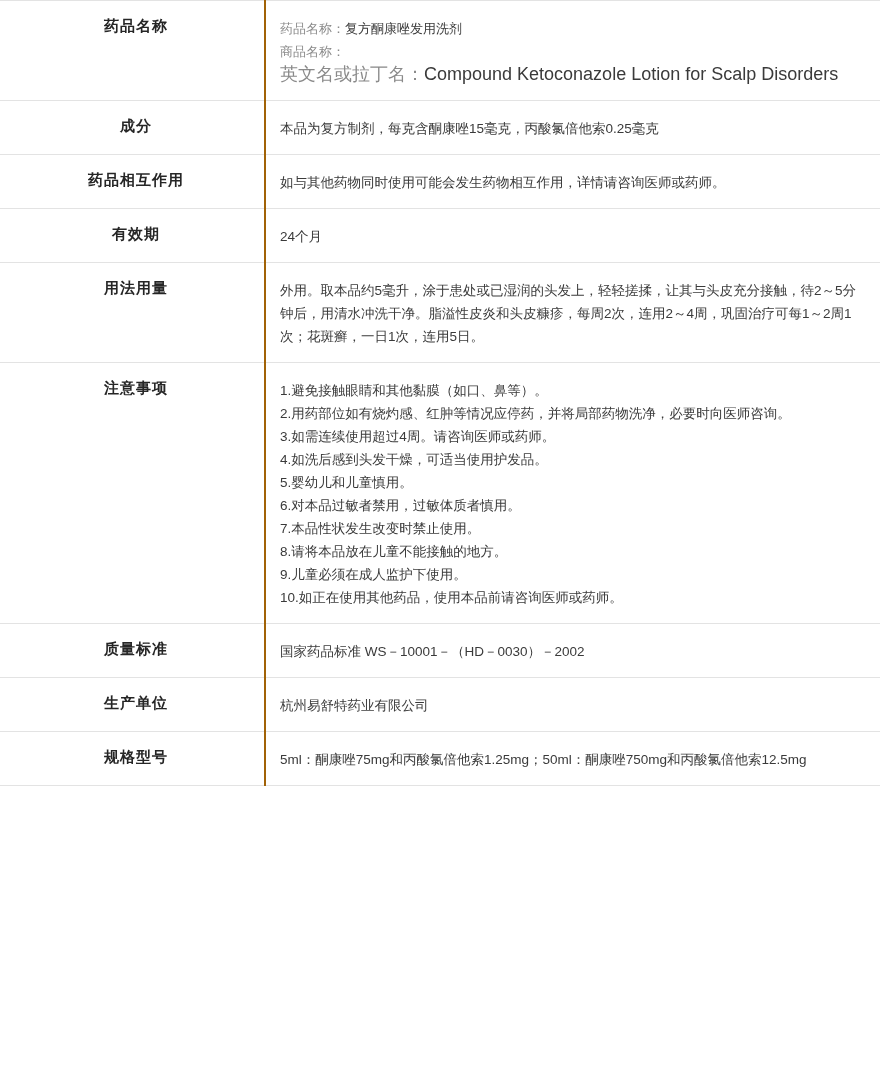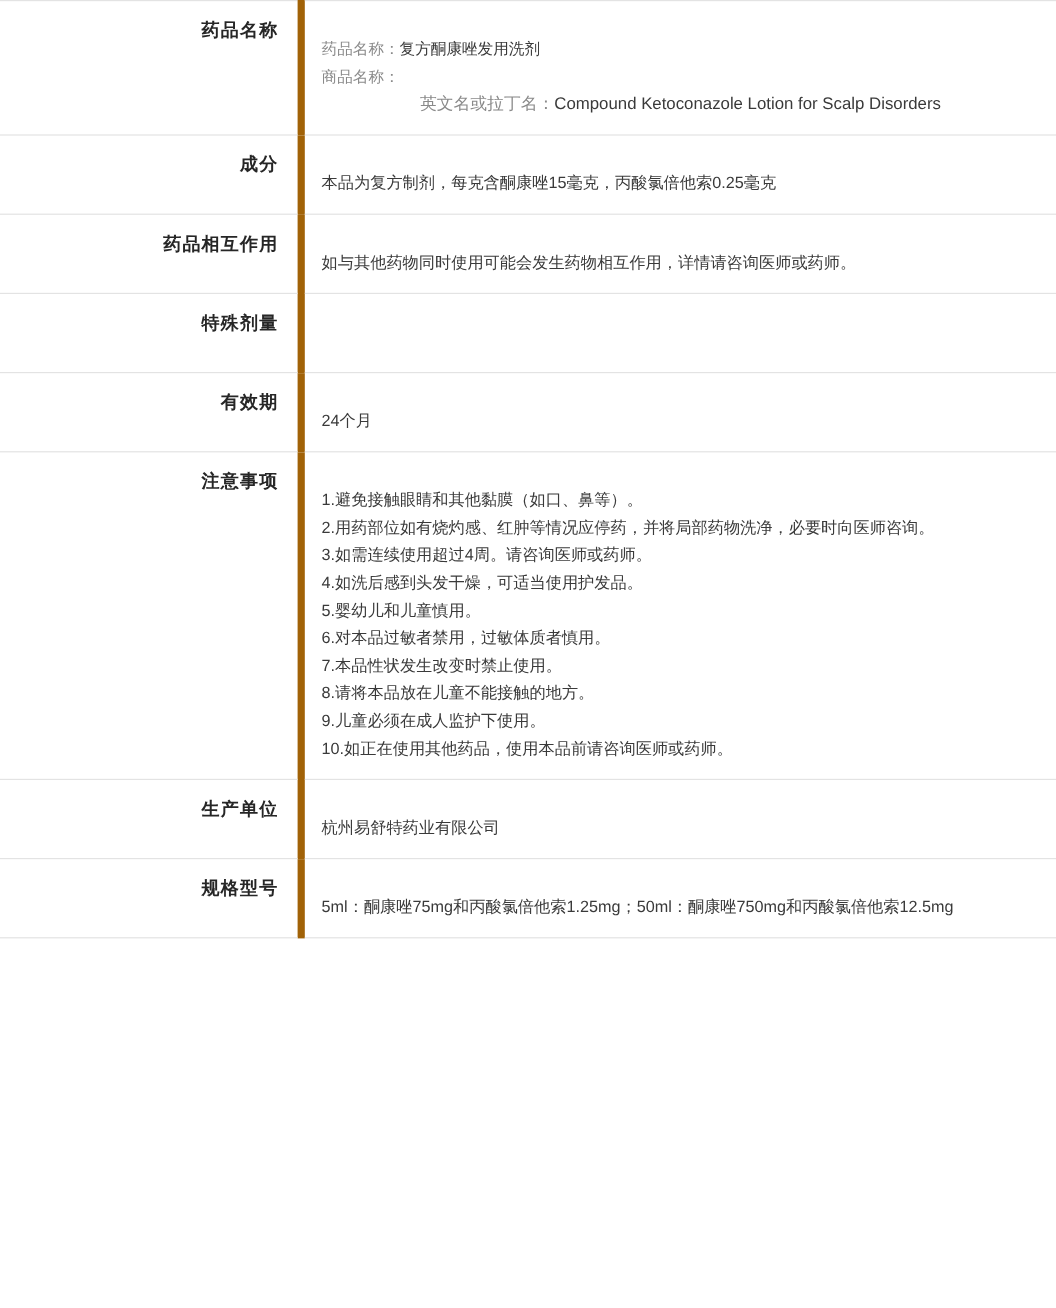"药品名称" td.label-cell { padding: 14px 16px 14px 8px -> 14px 16px 14px 24px; text-align: right -> center }
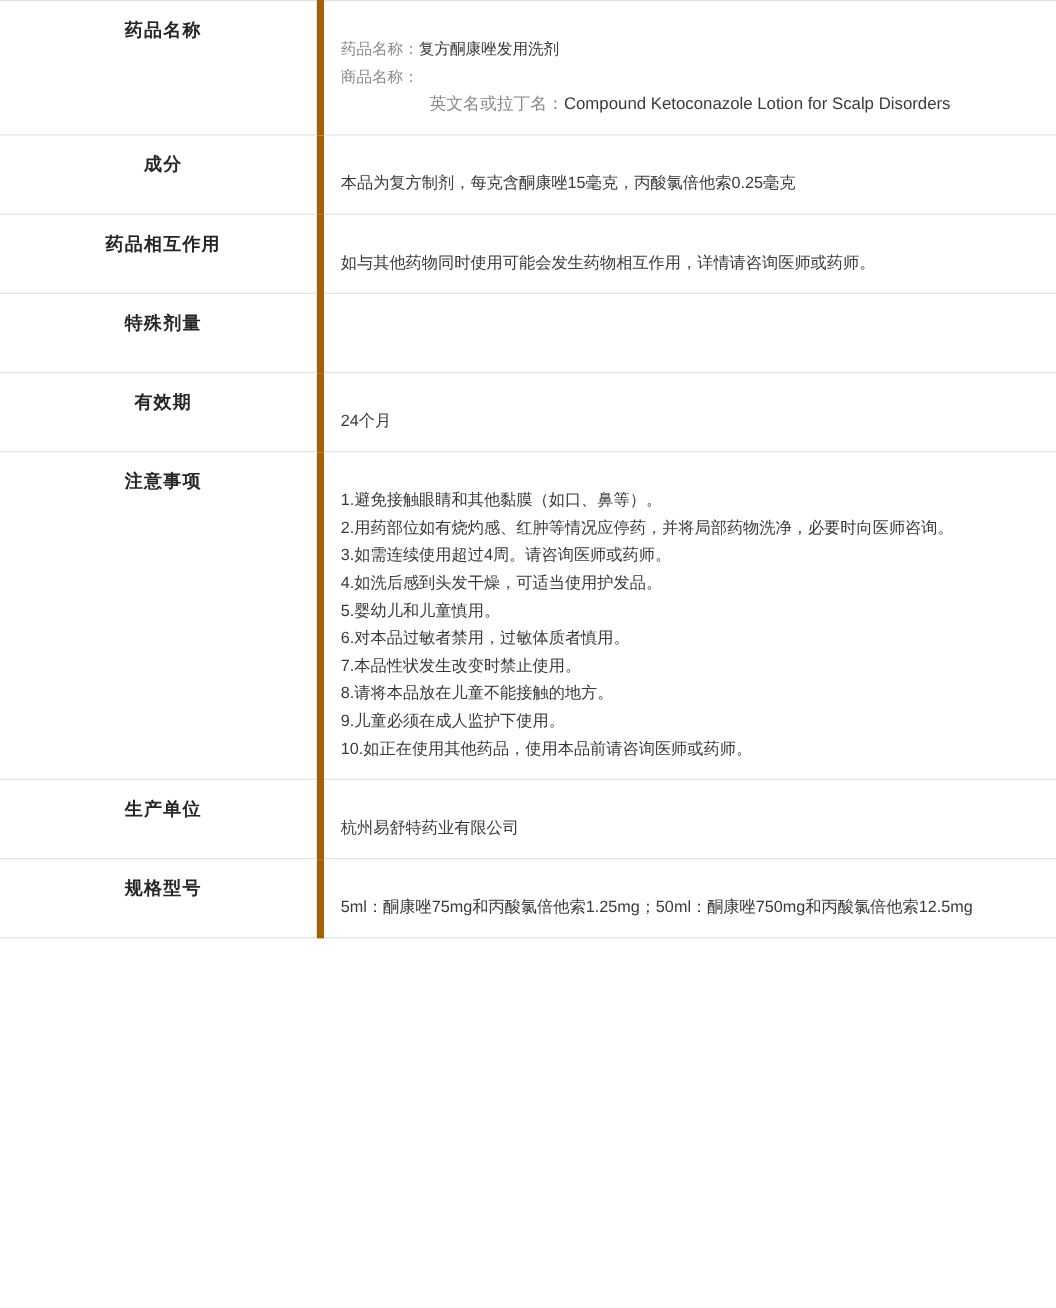"药品名称：复方酮康唑发用洗剂" td.value-cell { border-left: 6px solid #a16207 -> 2px solid #a16207; padding: 28px 14px 14px 14px -> 16px 14px 14px 14px }
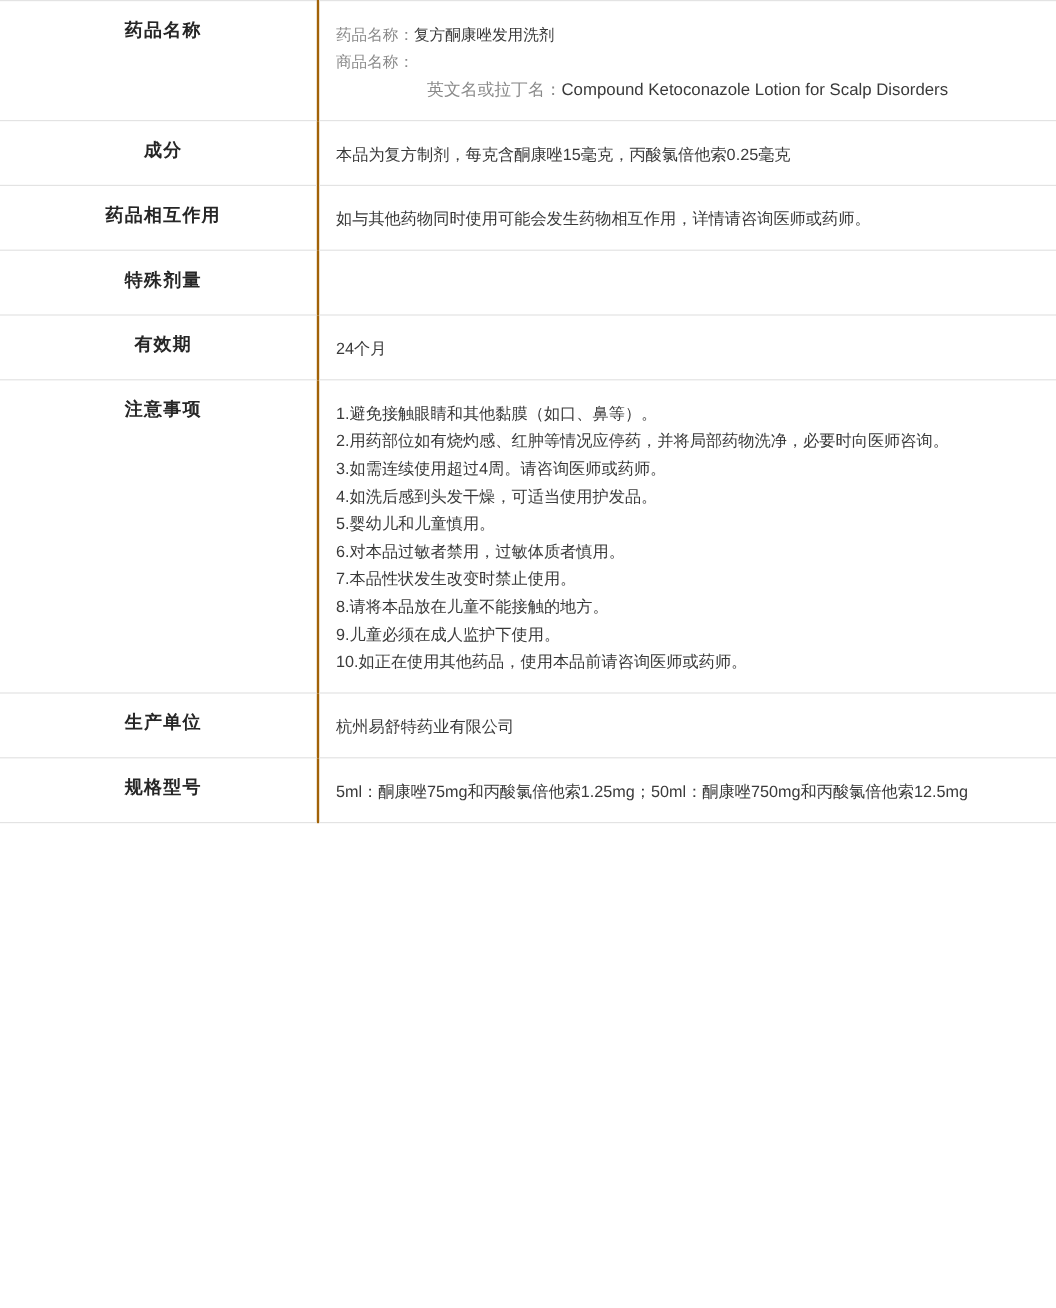"英文名或拉丁名：Compound Ketoconazole Lotion for" .sub-line.en { font-size: 14px -> 18px; text-align: center -> none }
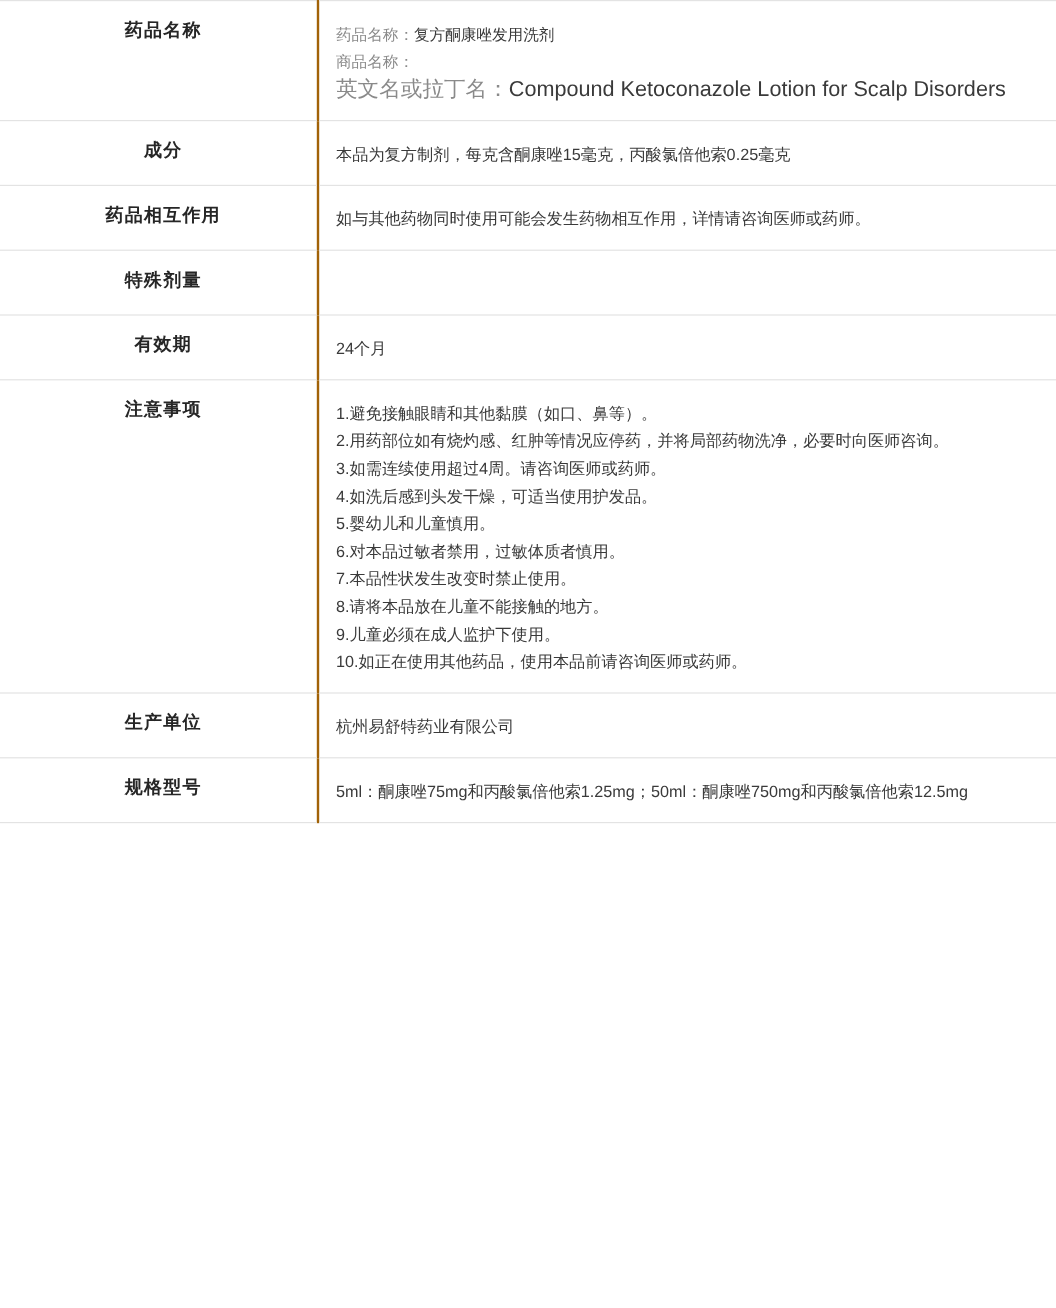"特殊剂量" tr { html: <tr> <td>特殊剂量</td> <td> <span>&nbsp;</span> </td> </tr> -> none }
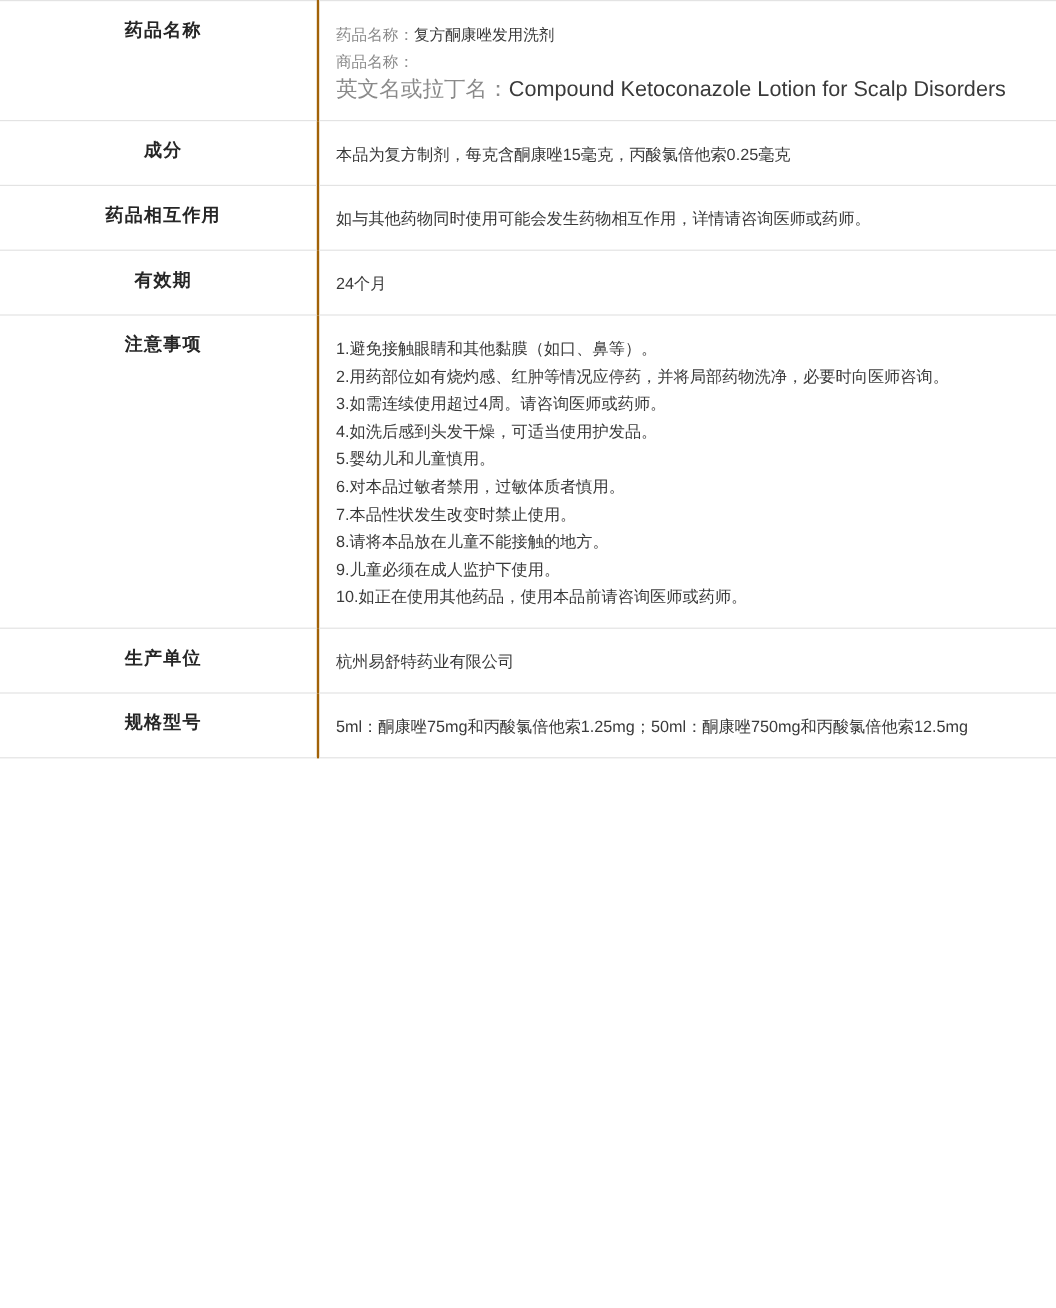"用法用量" tr { html: none -> <tr> <td>用法用量</td> <td> <span>外用。取本品约5毫升，涂于患处或已湿润的头发上，轻轻搓揉，让其与头皮充分接触，待2～5分钟后，用清水冲洗干净。脂溢性皮炎和头皮糠疹，每周2次，连用2～4周，巩固治疗可每1～2周1次；花斑癣，一日1次，连用5日。</span> </td> </tr> }
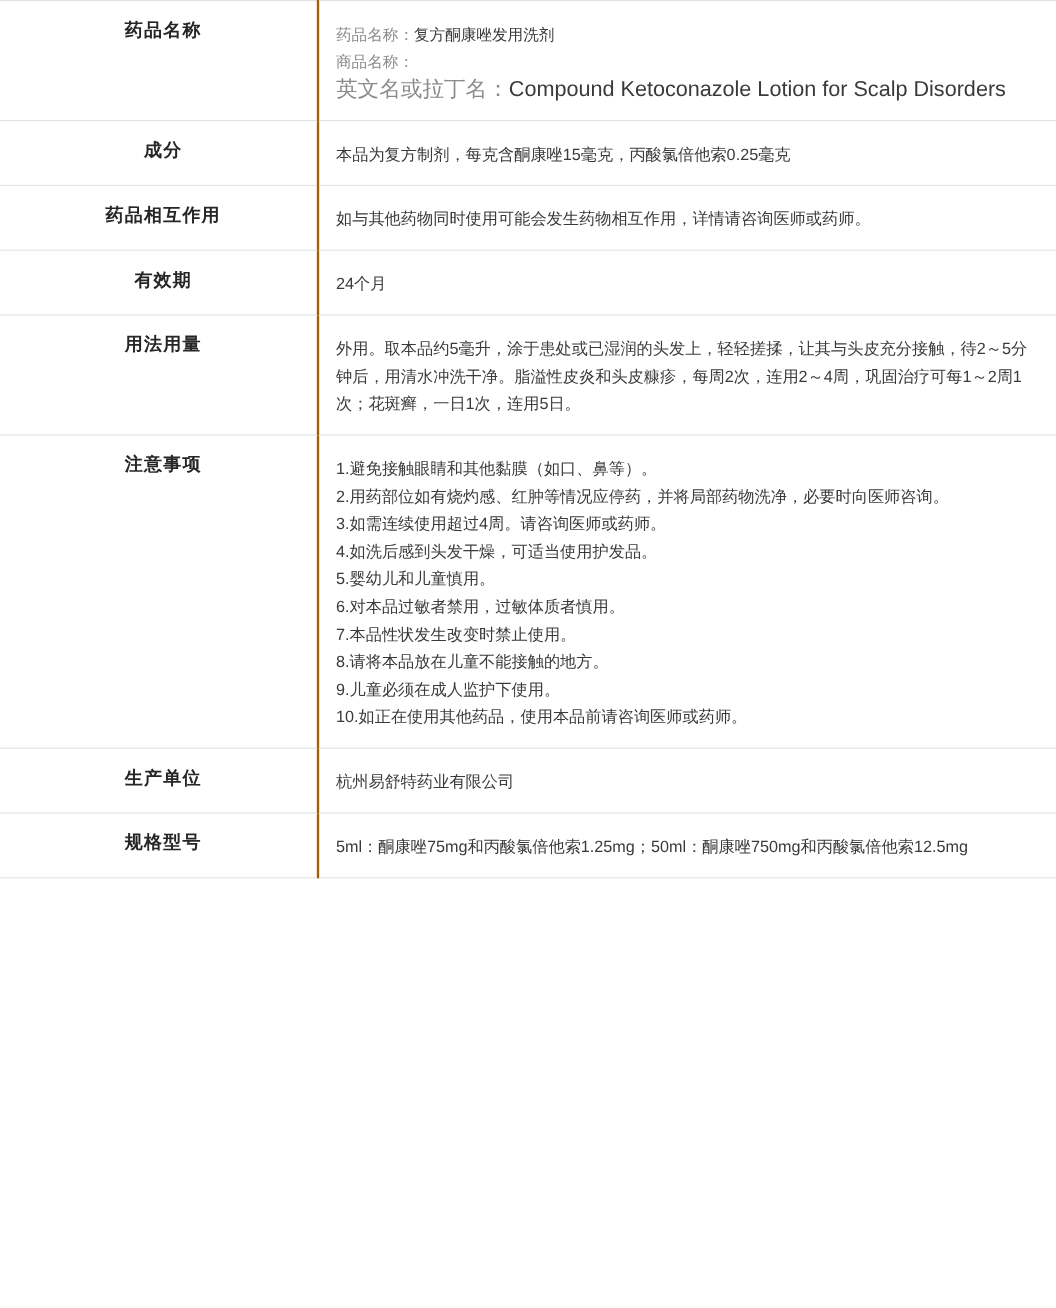"质量标准" tr { html: none -> <tr> <td>质量标准</td> <td> <span>国家药品标准 WS－10001－（HD－0030）－2002</span> </td> </tr> }
